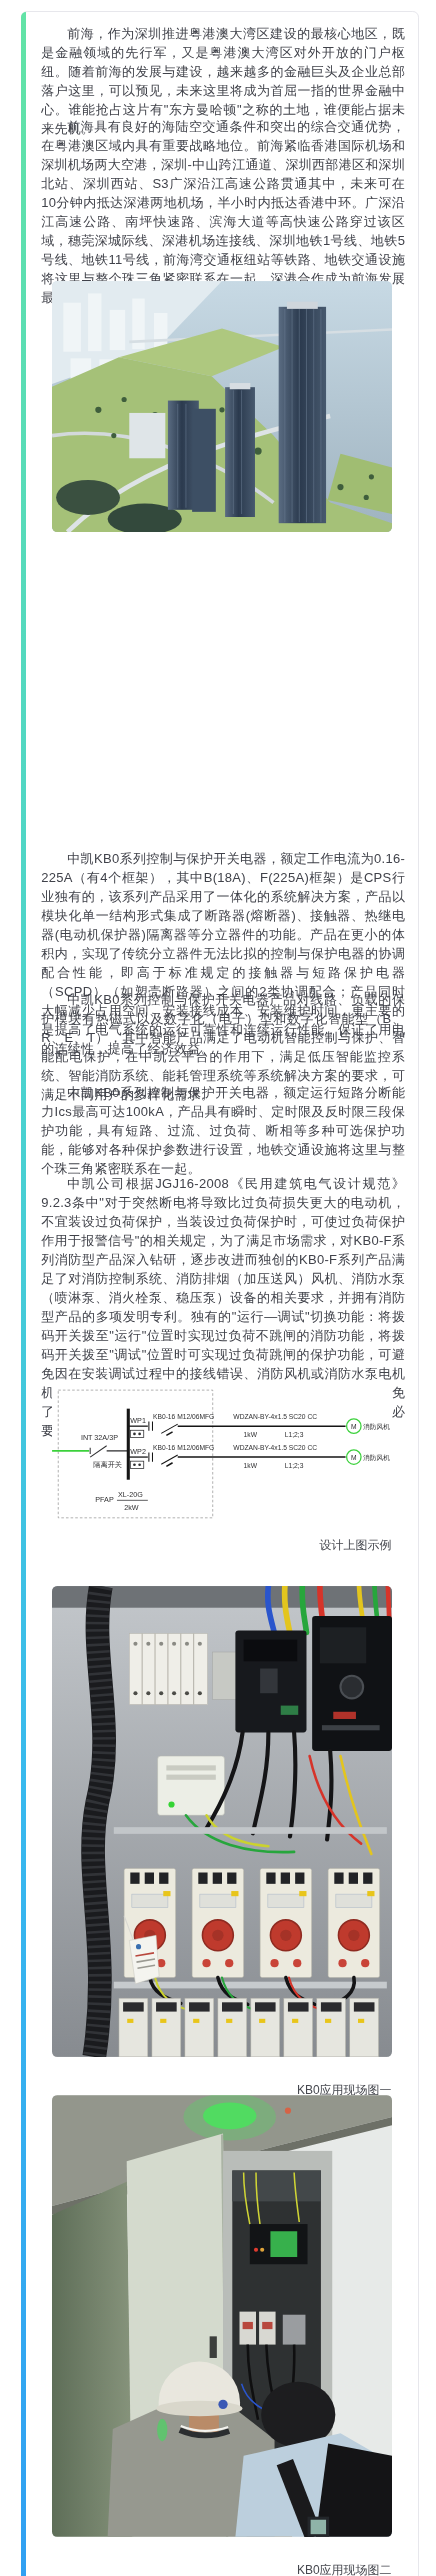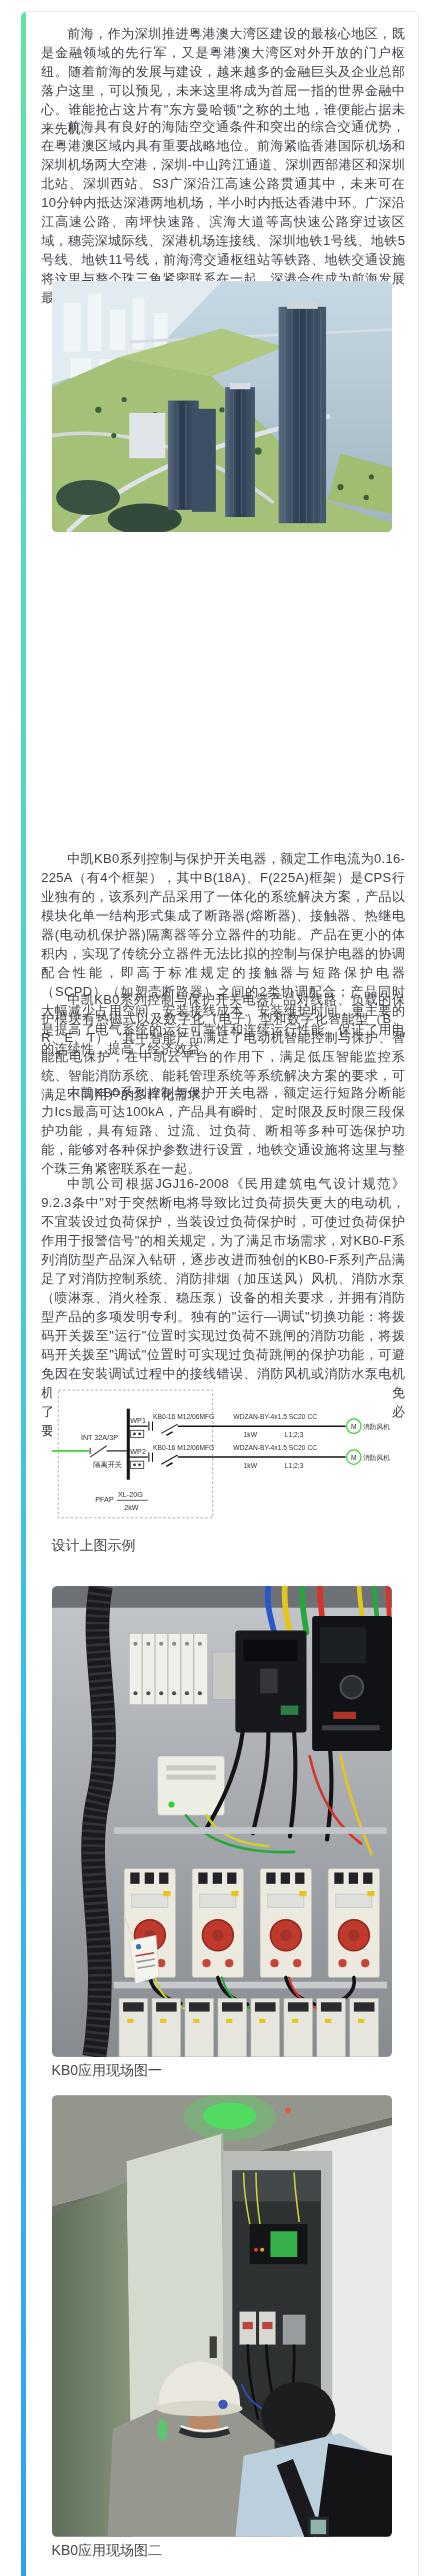"设计上图示例" .figcap { font-size: 14px -> 12px; text-align: left -> right }
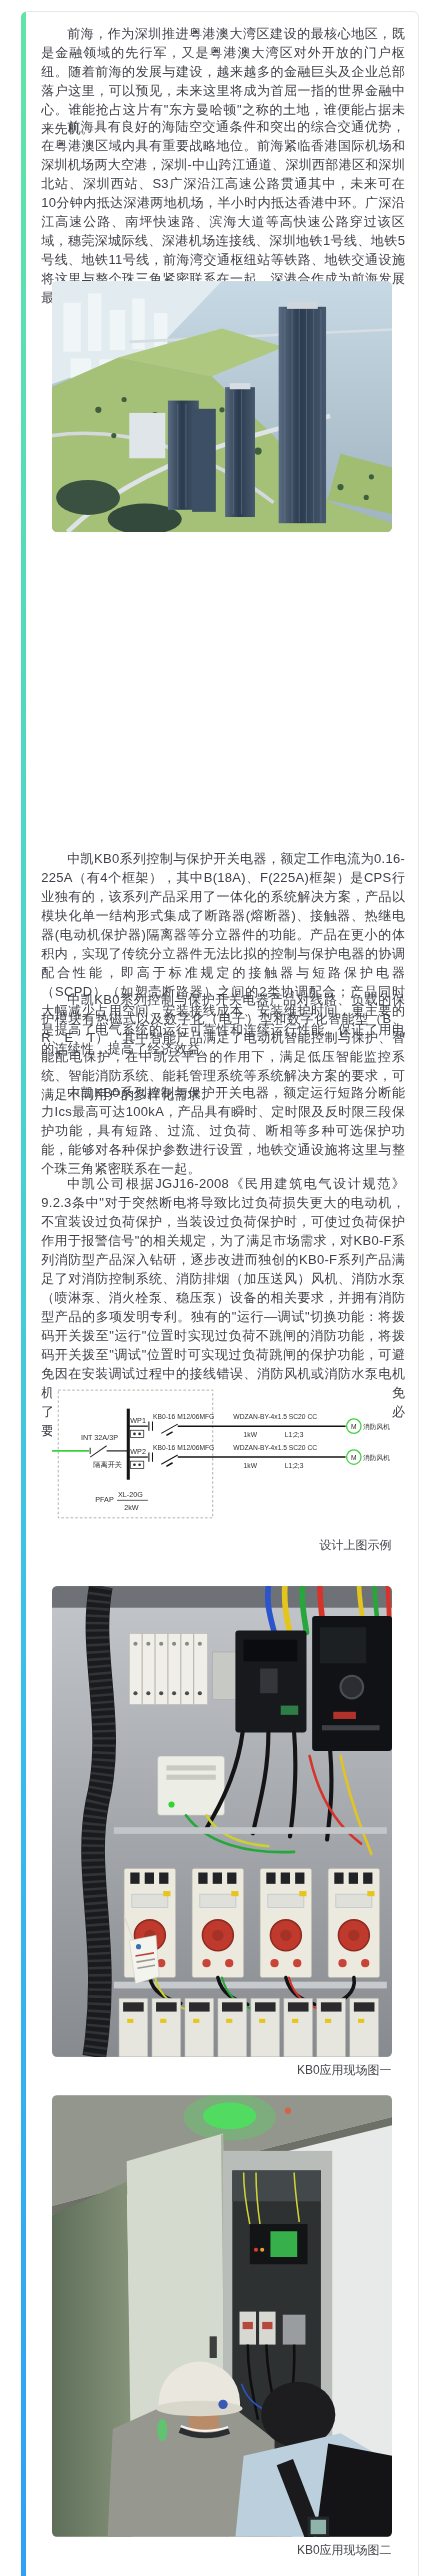"KB0应用现场图一" .cap-p { margin-top: 7px -> 27px }
